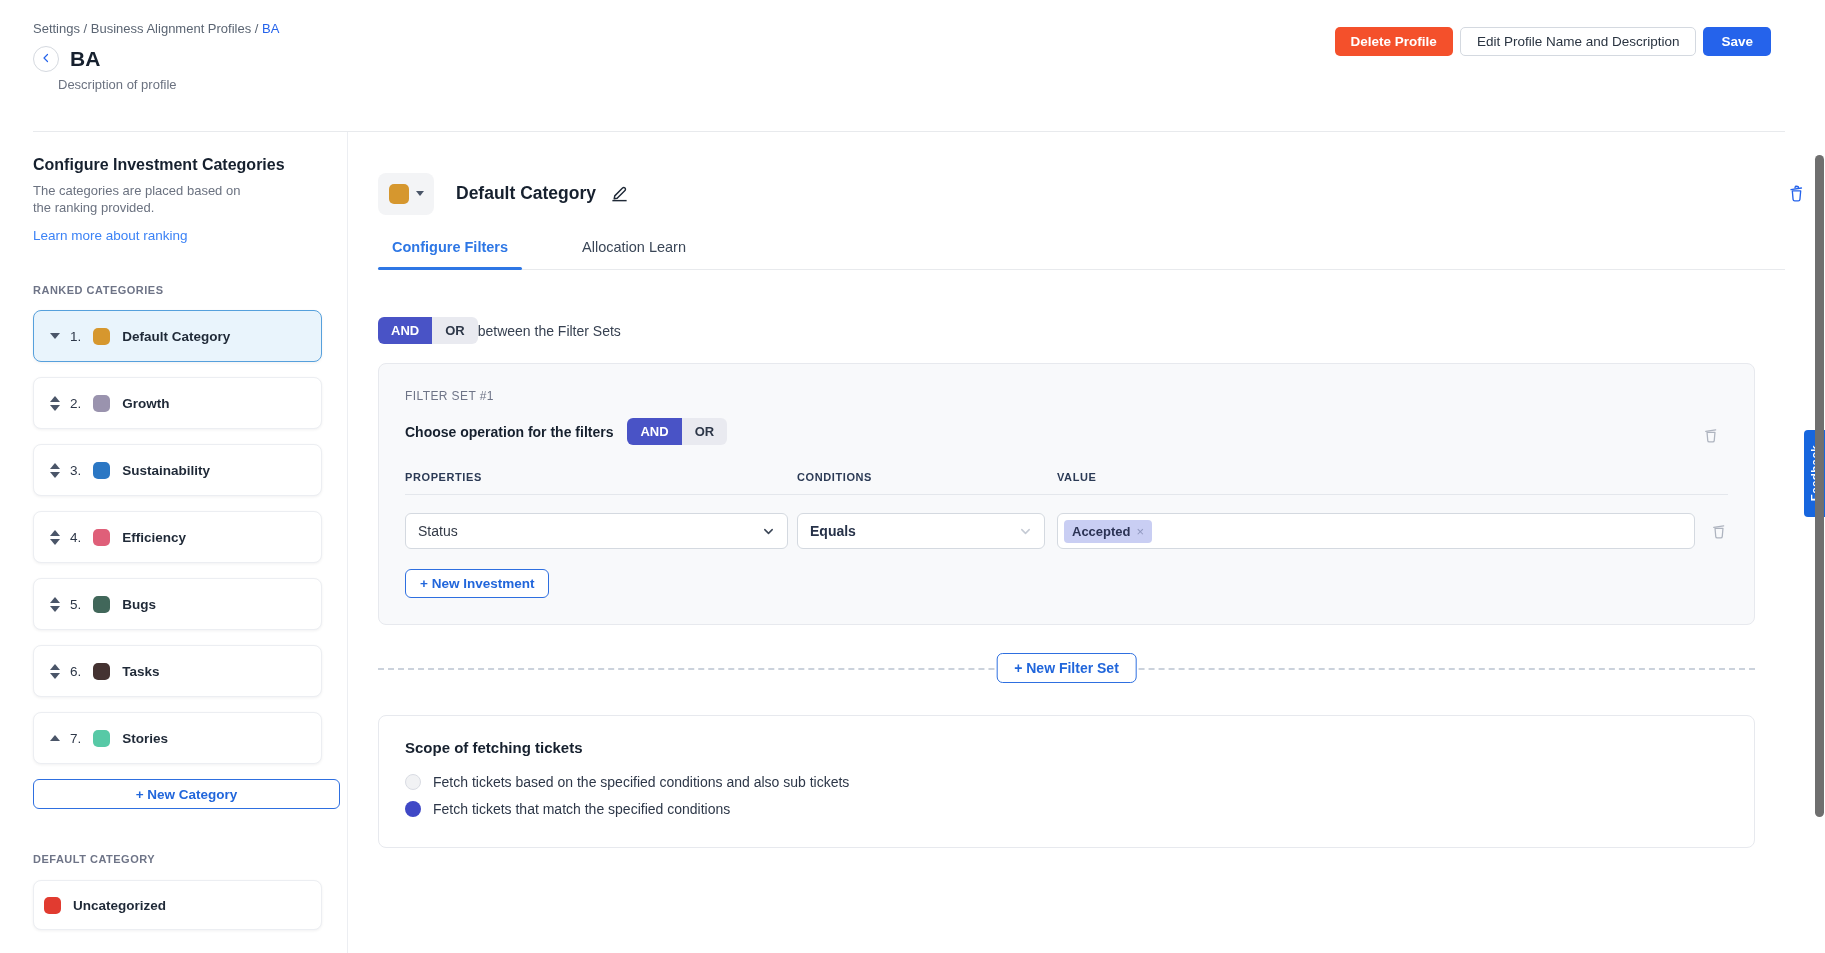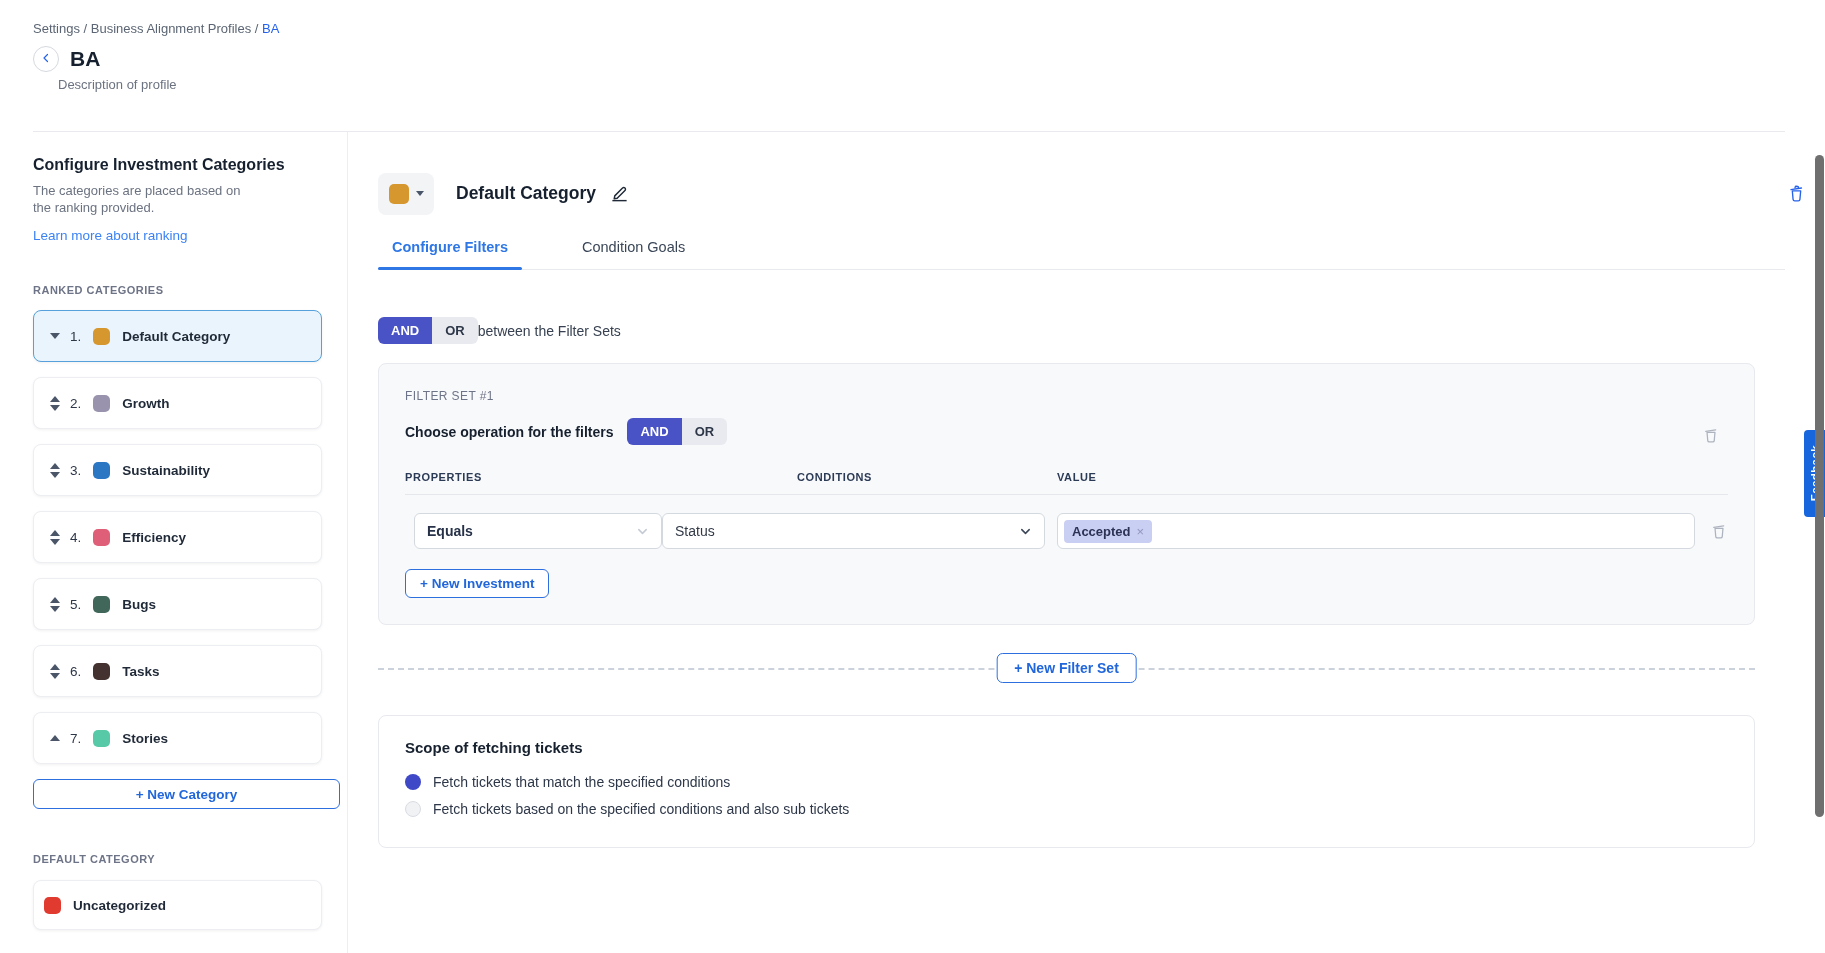"Delete Profile" div.header-actions { html: none -> <div> <button>Delete Profile</button> <button>Edit Profile Name and Description</button> <button>Save</button> </div> }
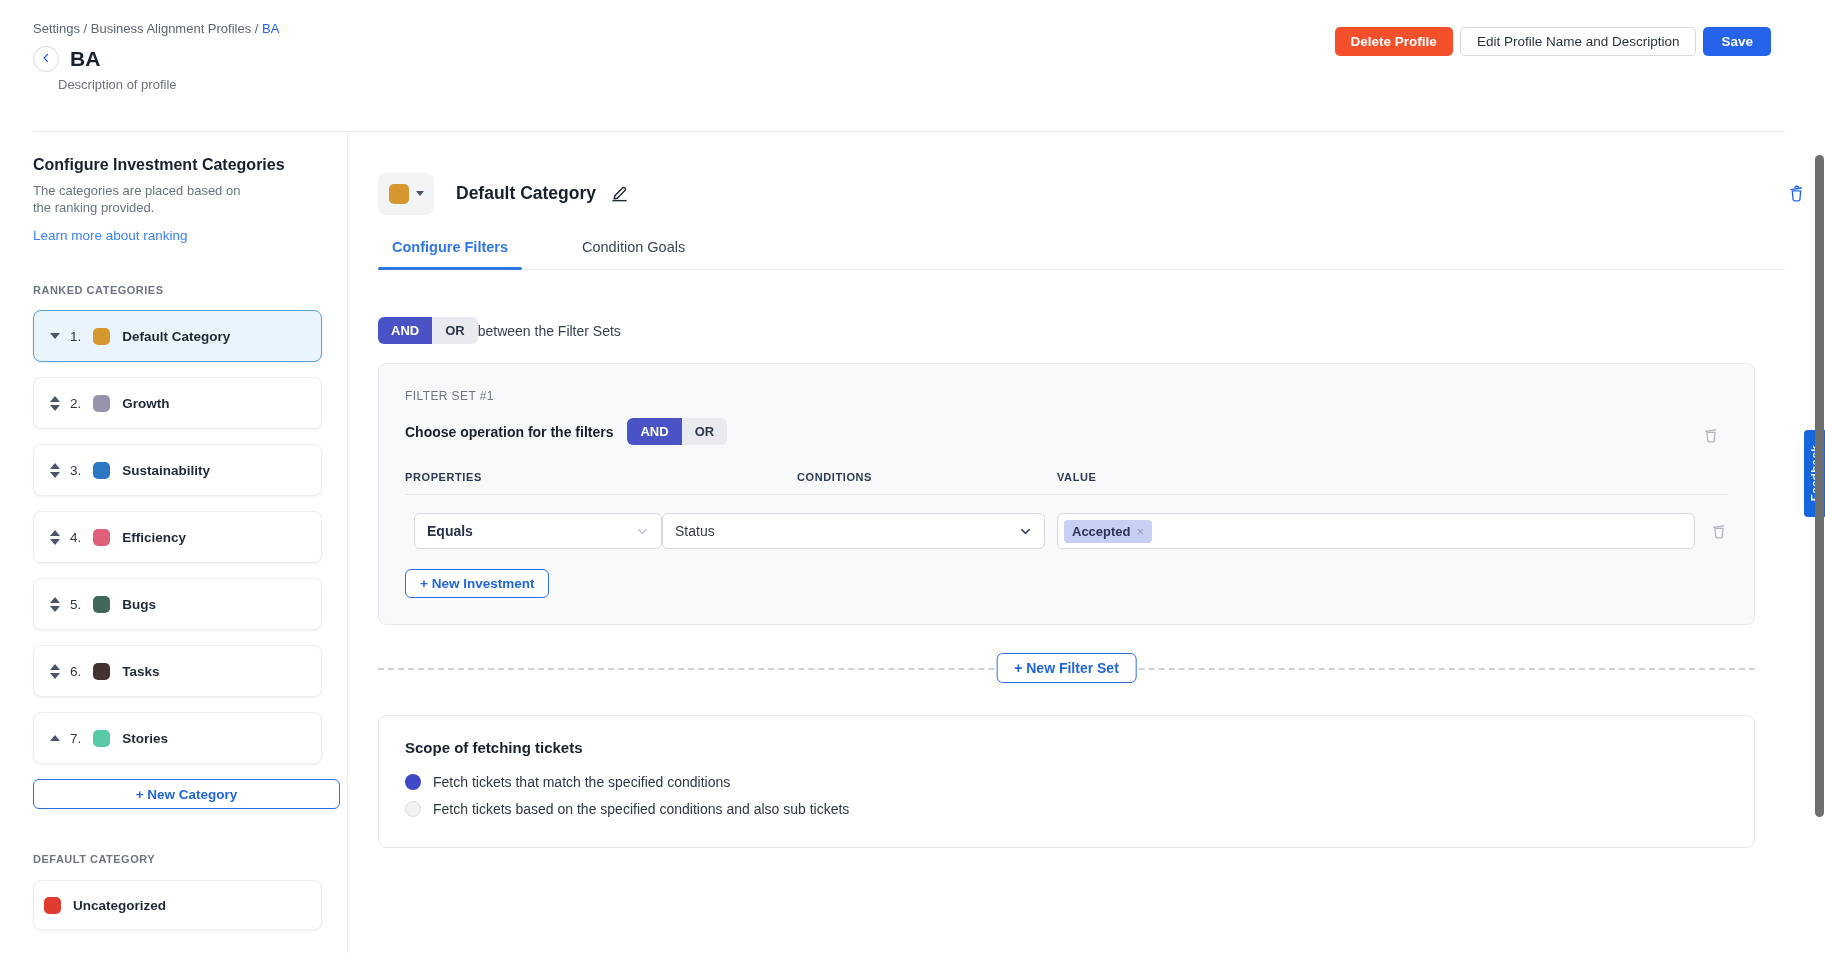"Condition Goals" div.tab { text: Condition Goals -> Allocation Learn }
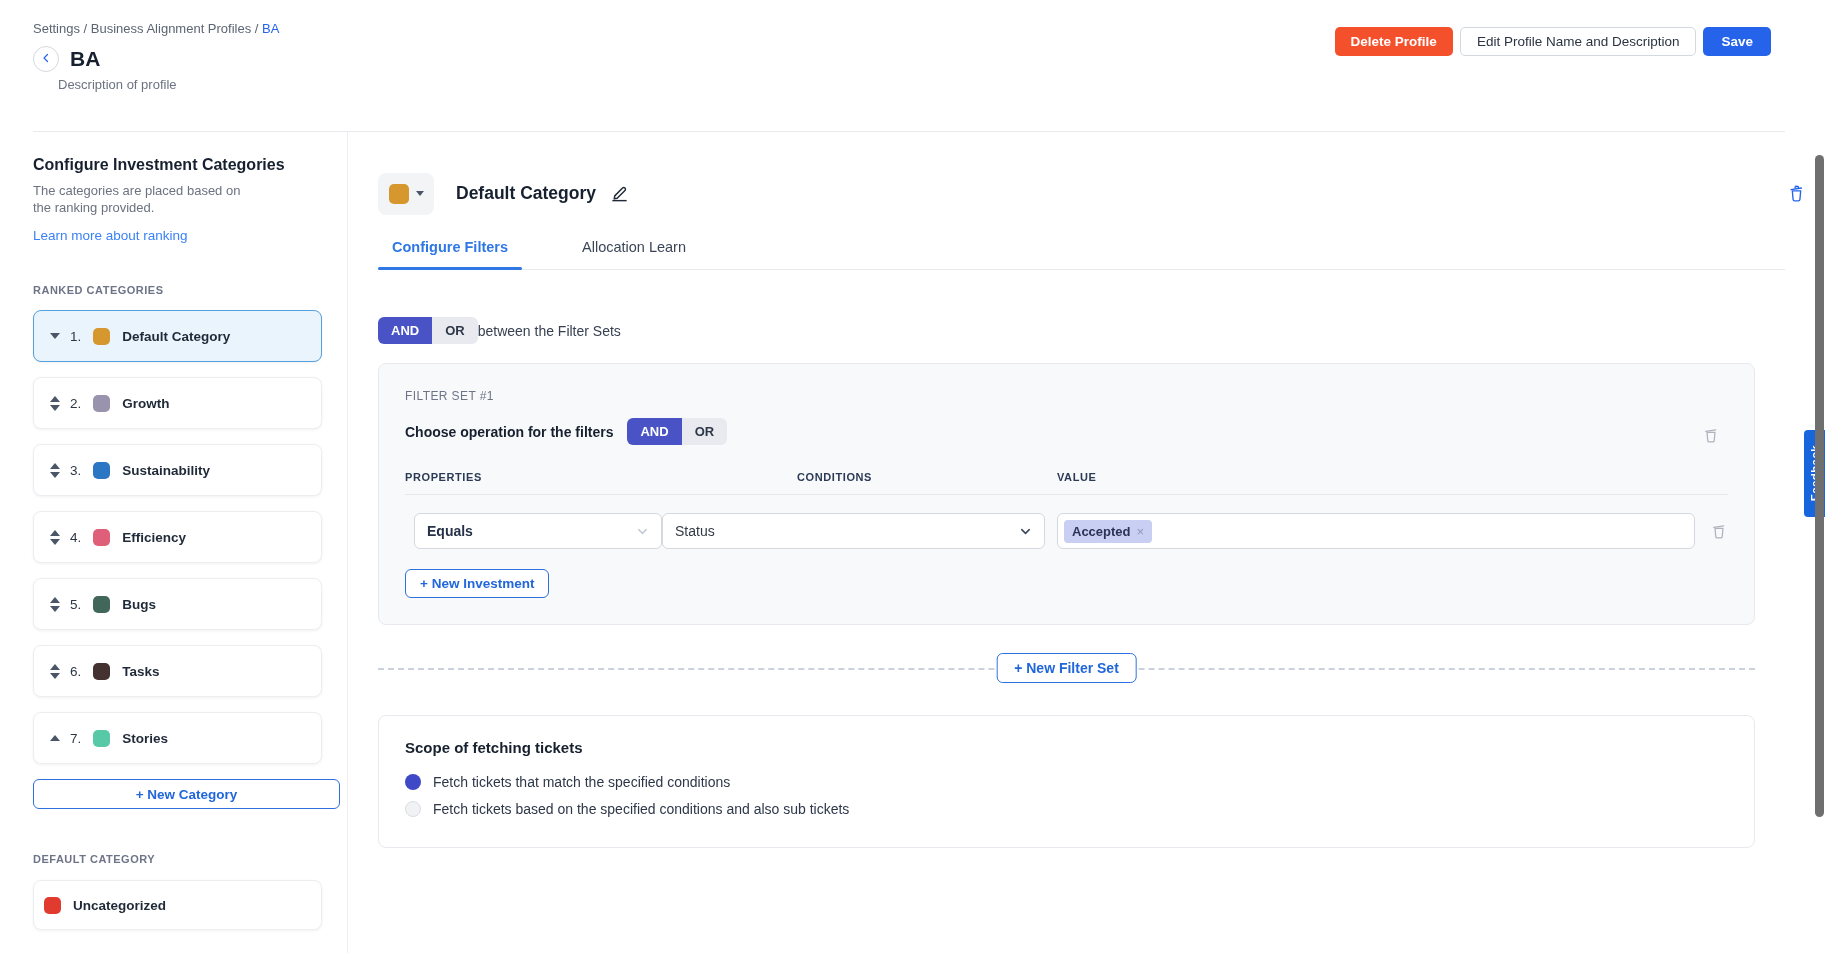"Equals" div.select { order: before "Status" -> after "Status" }
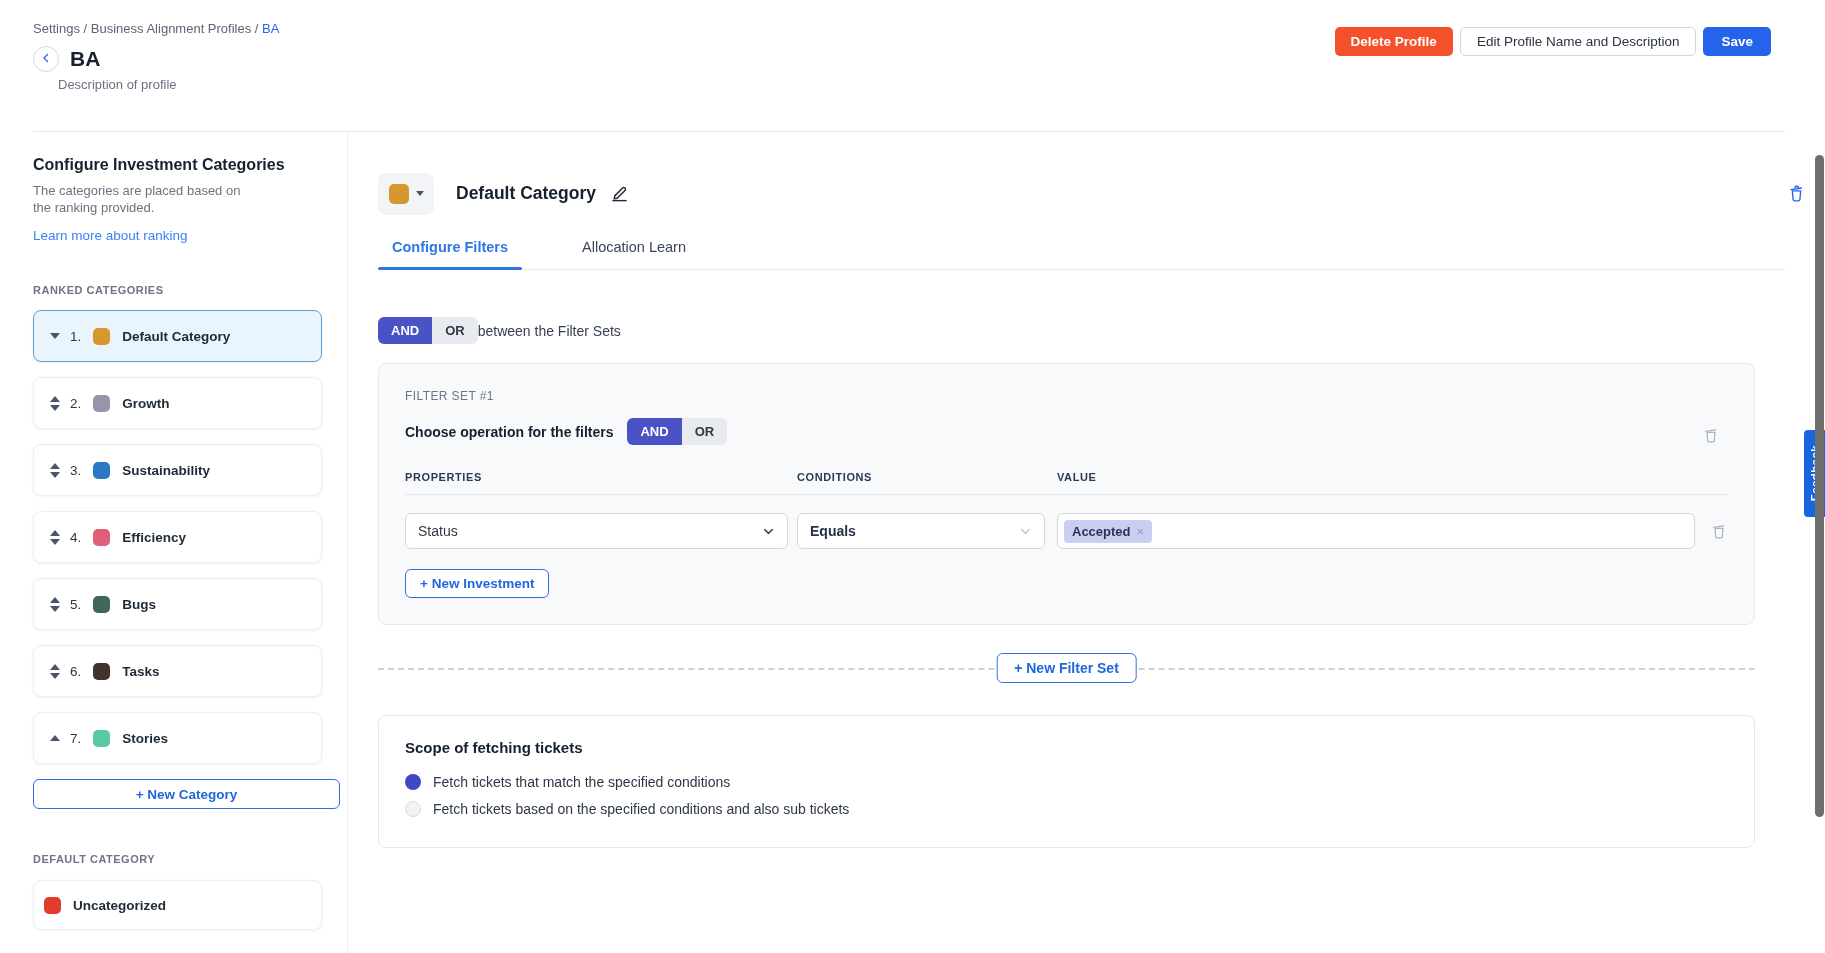"Fetch tickets that match the" div.radio-row { order: before "Fetch tickets based on the" -> after "Fetch tickets based on the" }
